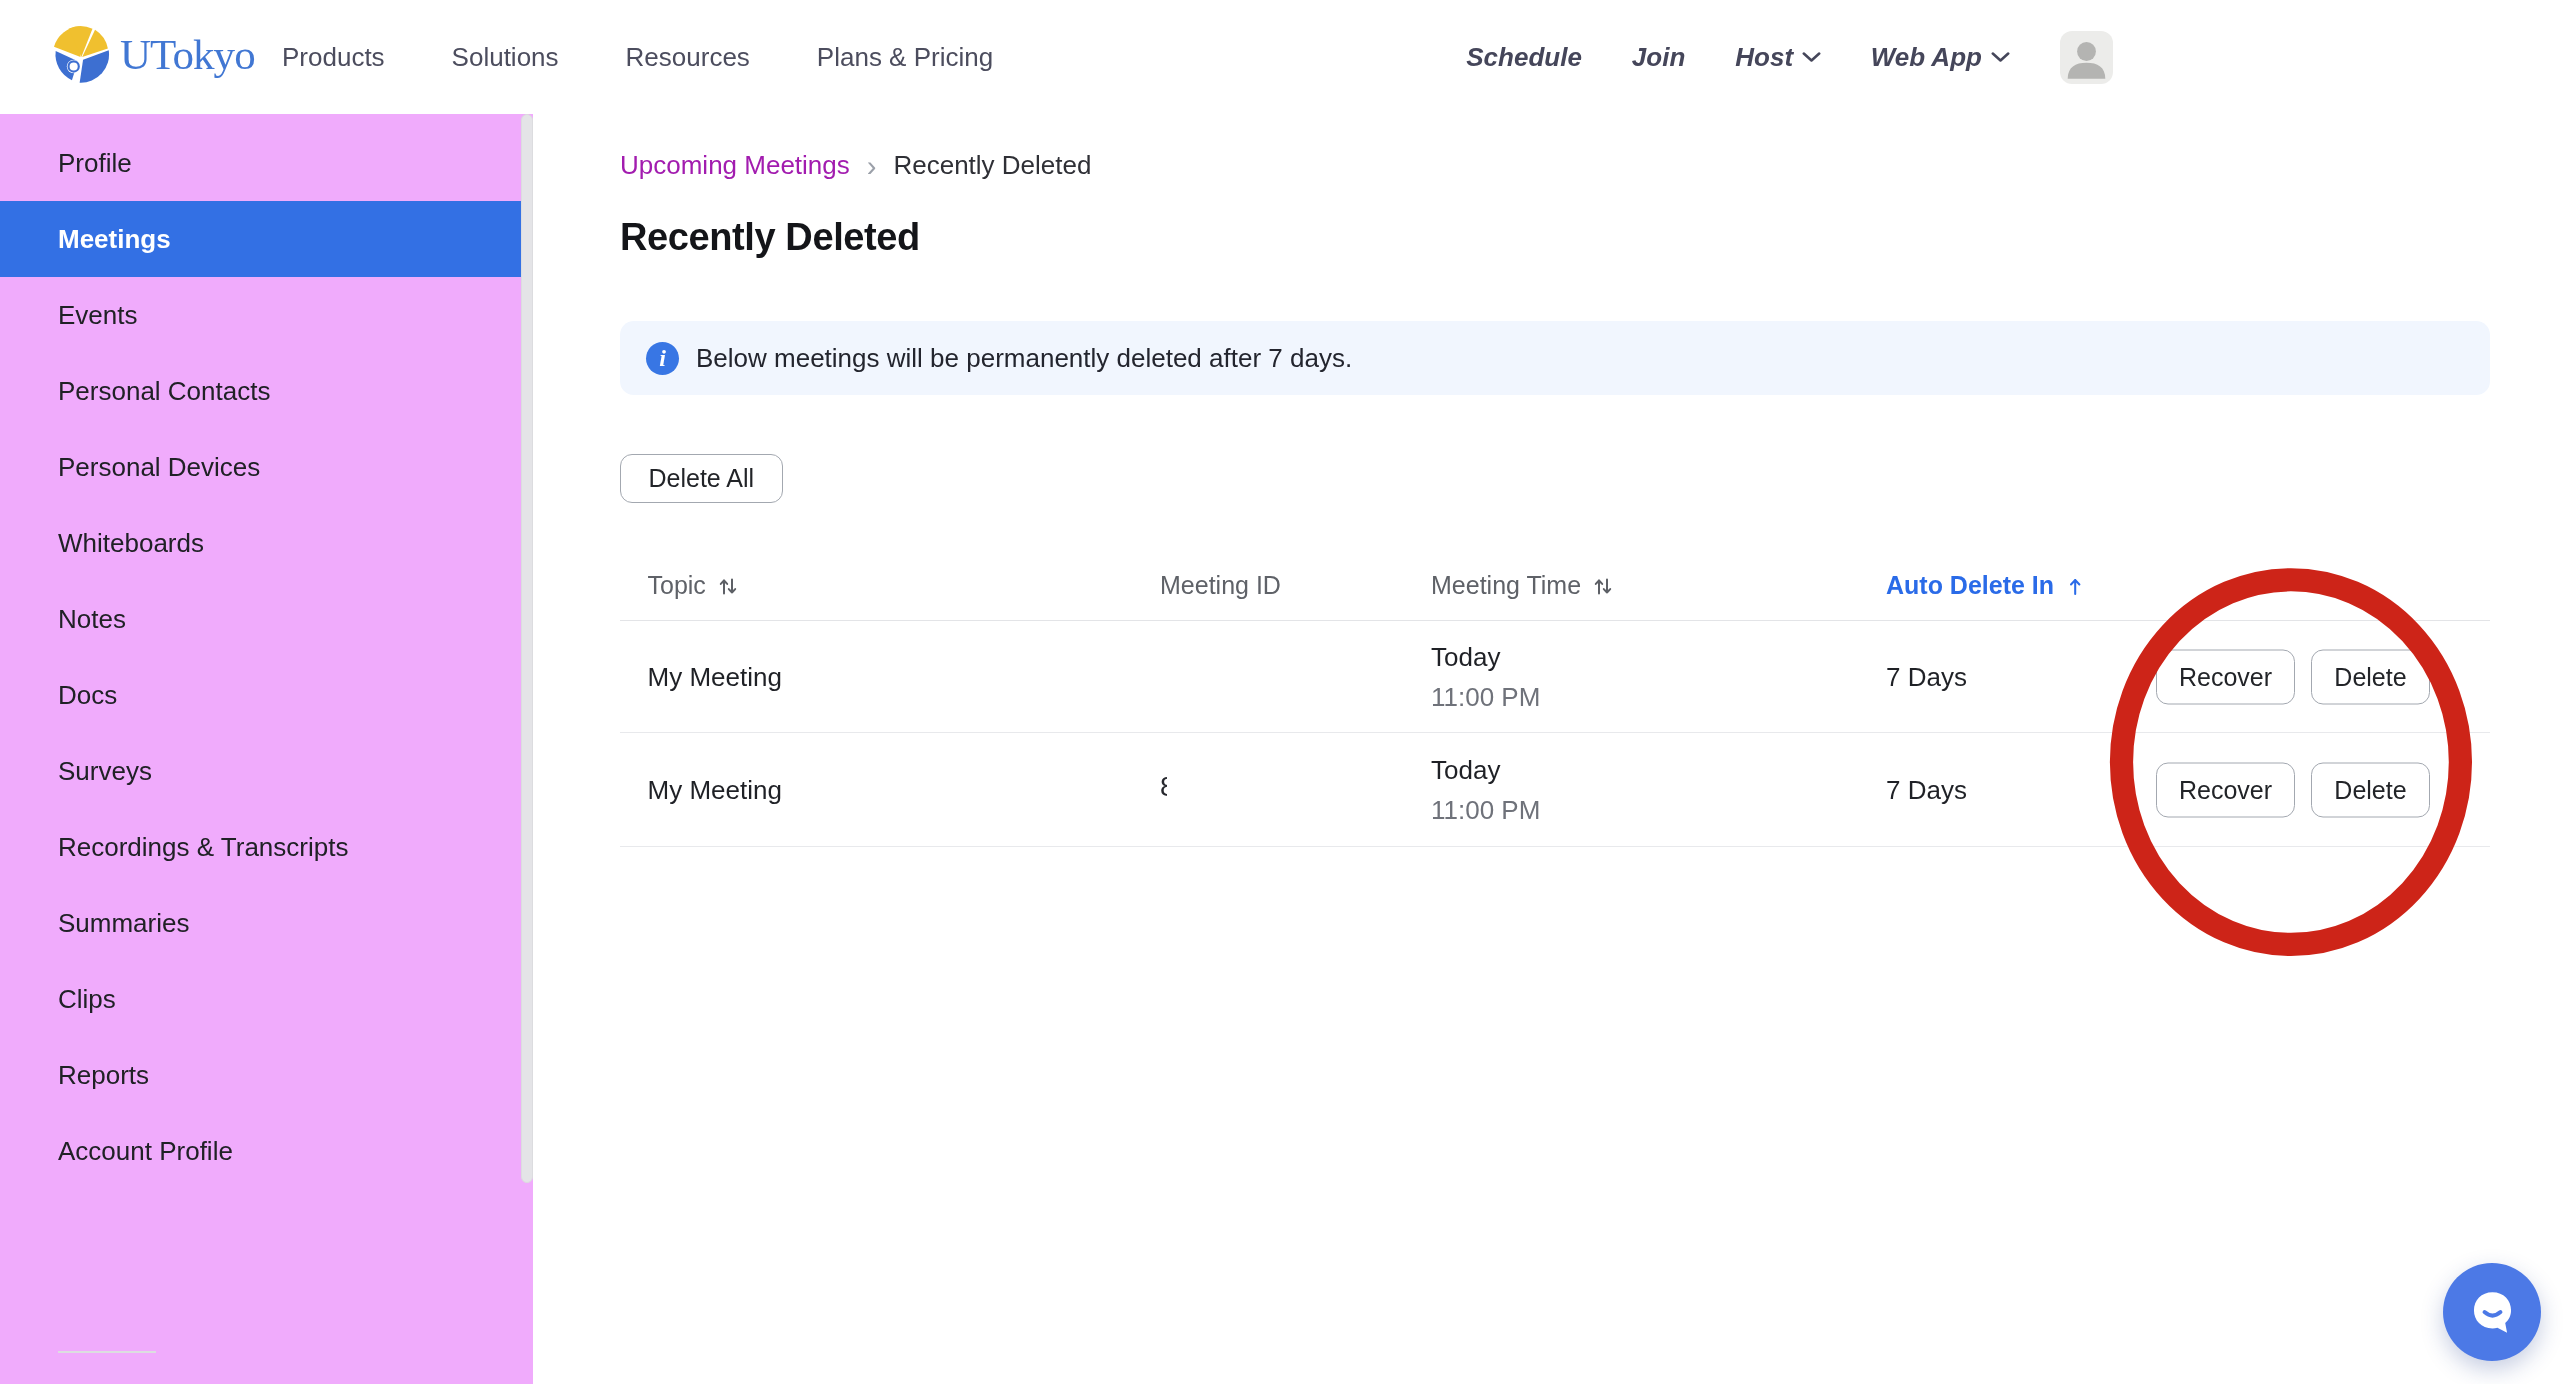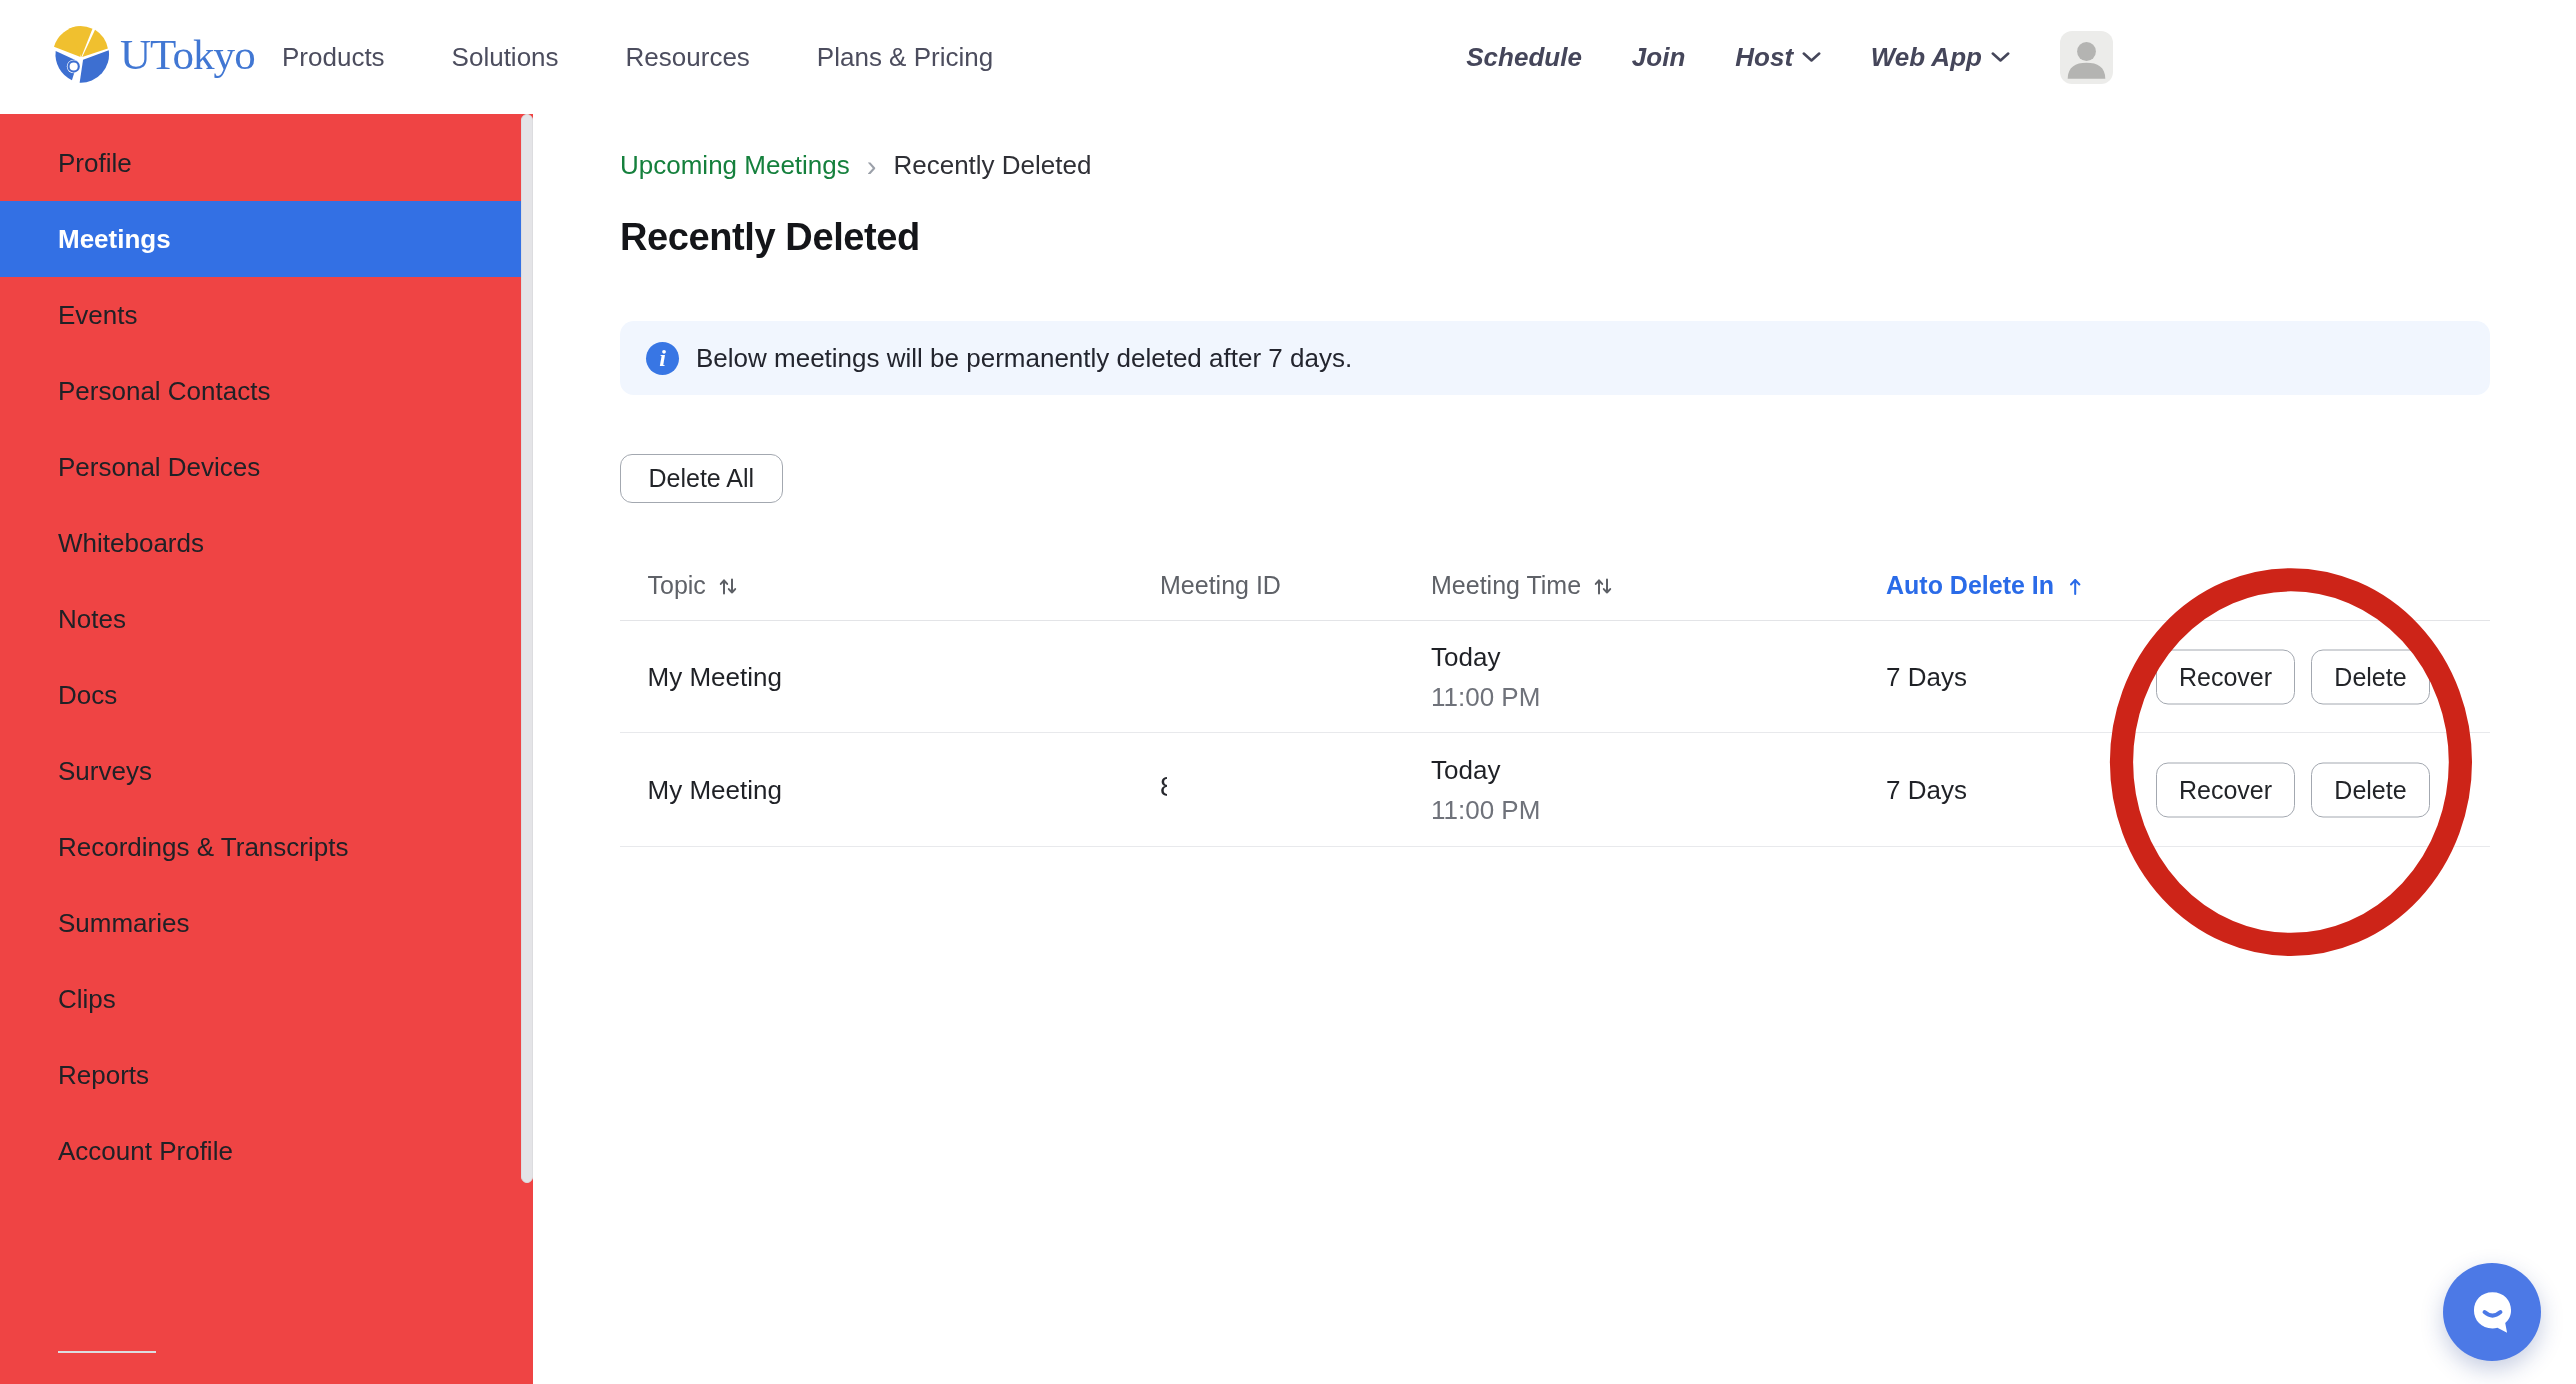"Profile" .sidebar { background: #ef4444 -> #f0abfc }
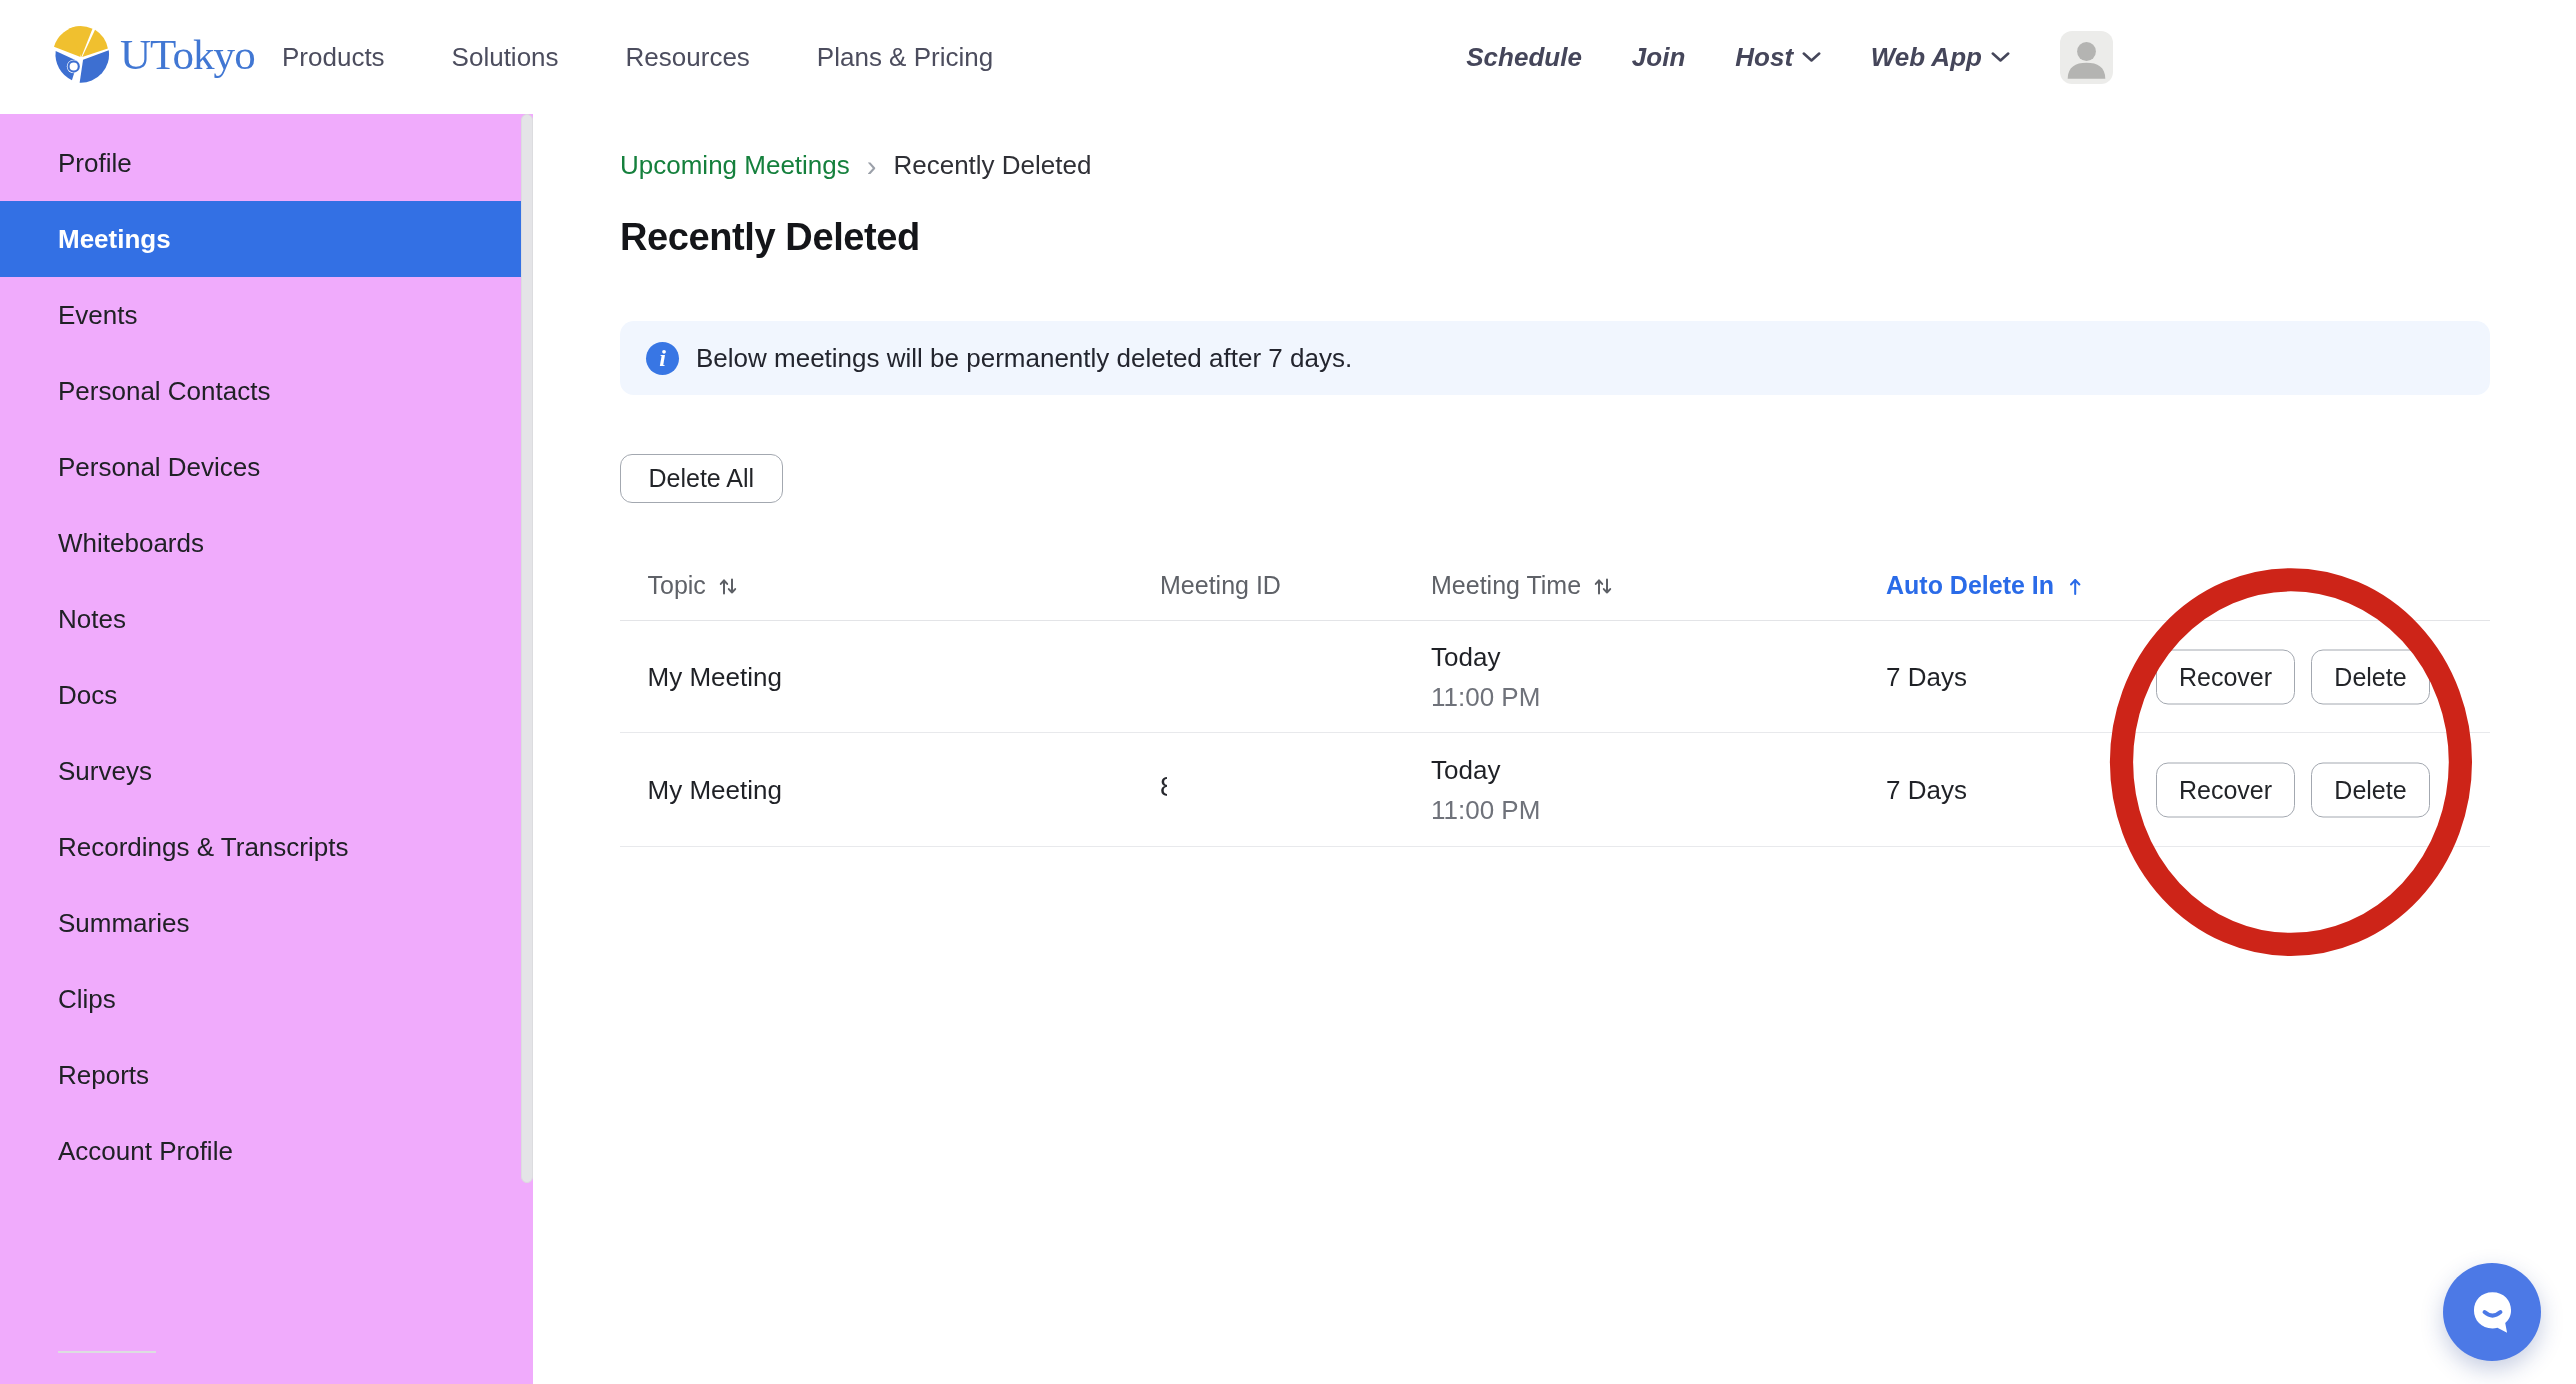"Upcoming Meetings" .crumb-link { color: #15803d -> #a21caf }
